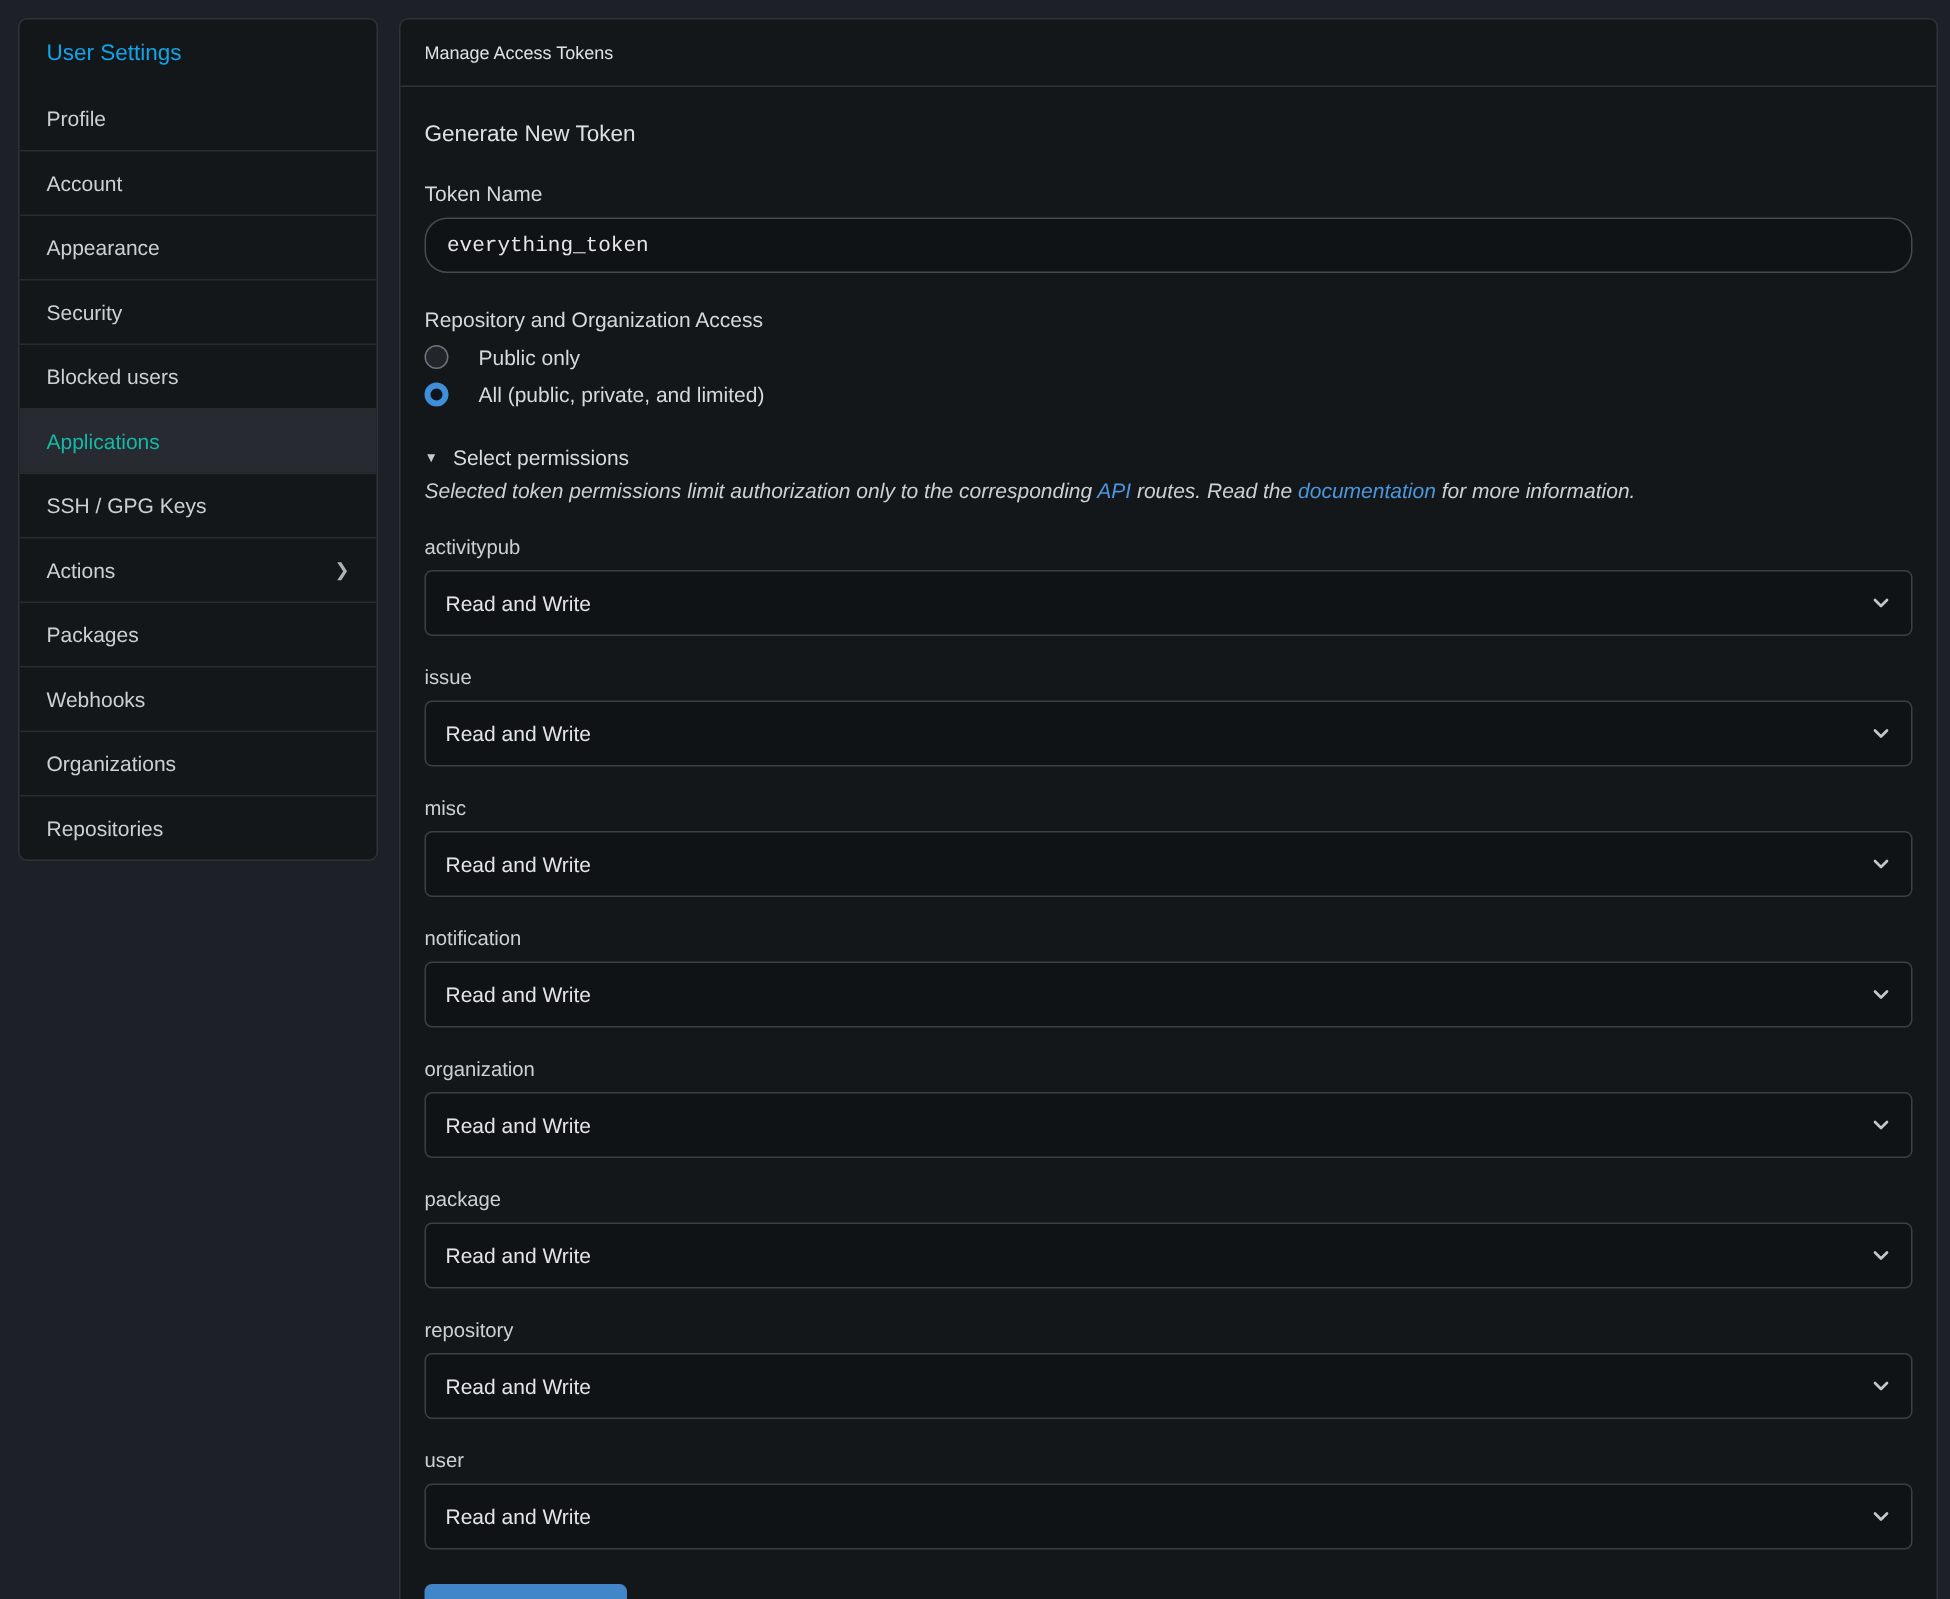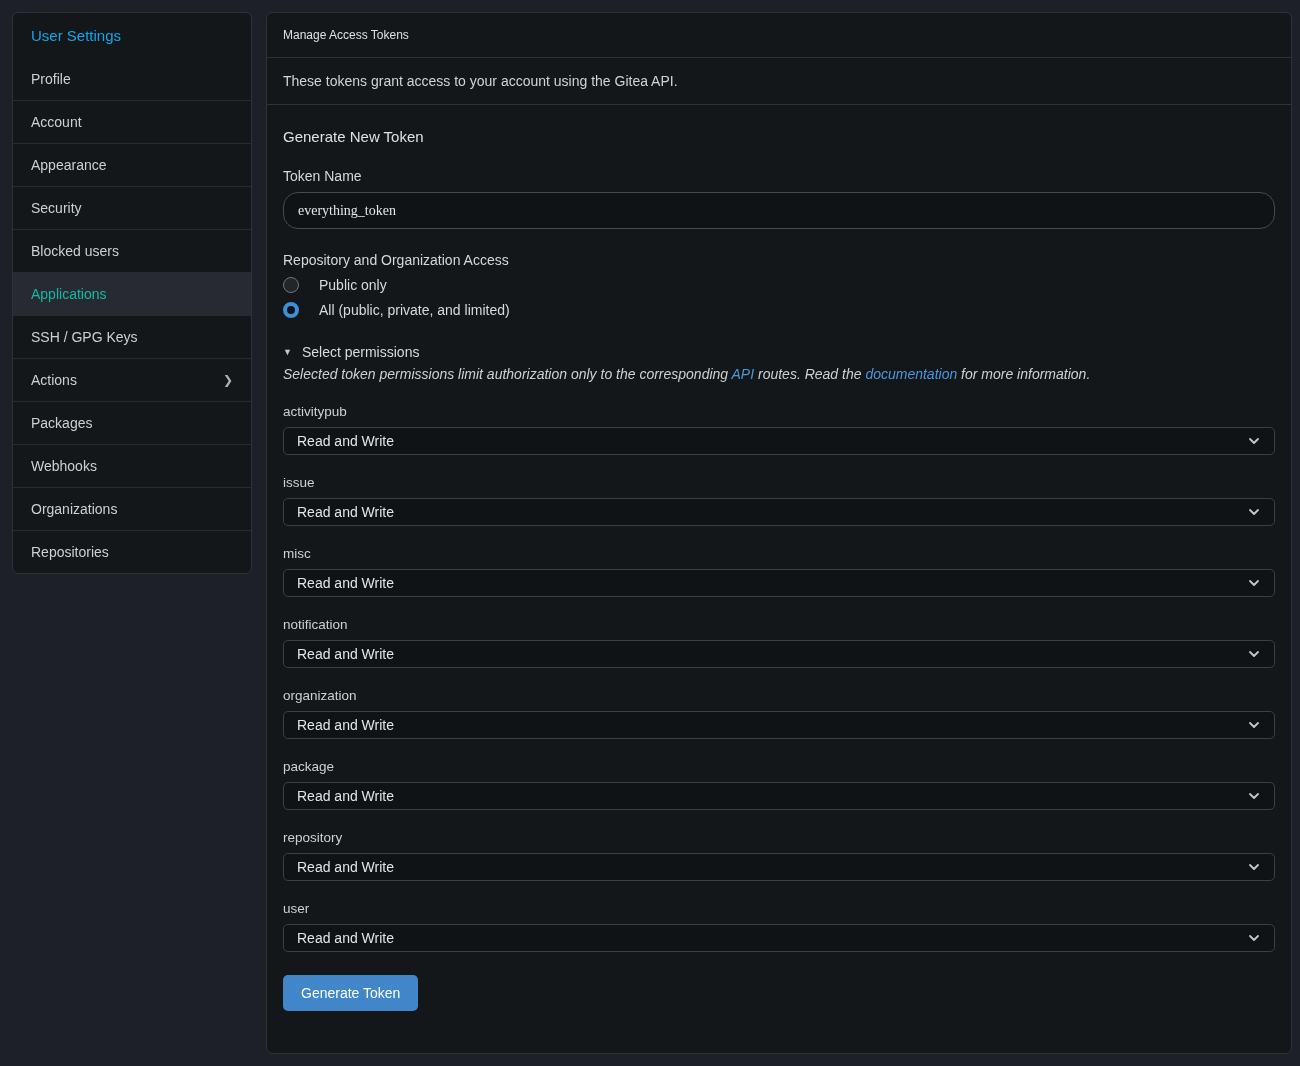"These tokens grant access to" div.panel-desc { html: <div>These tokens grant access to your account using the Gitea API.</div> -> none }
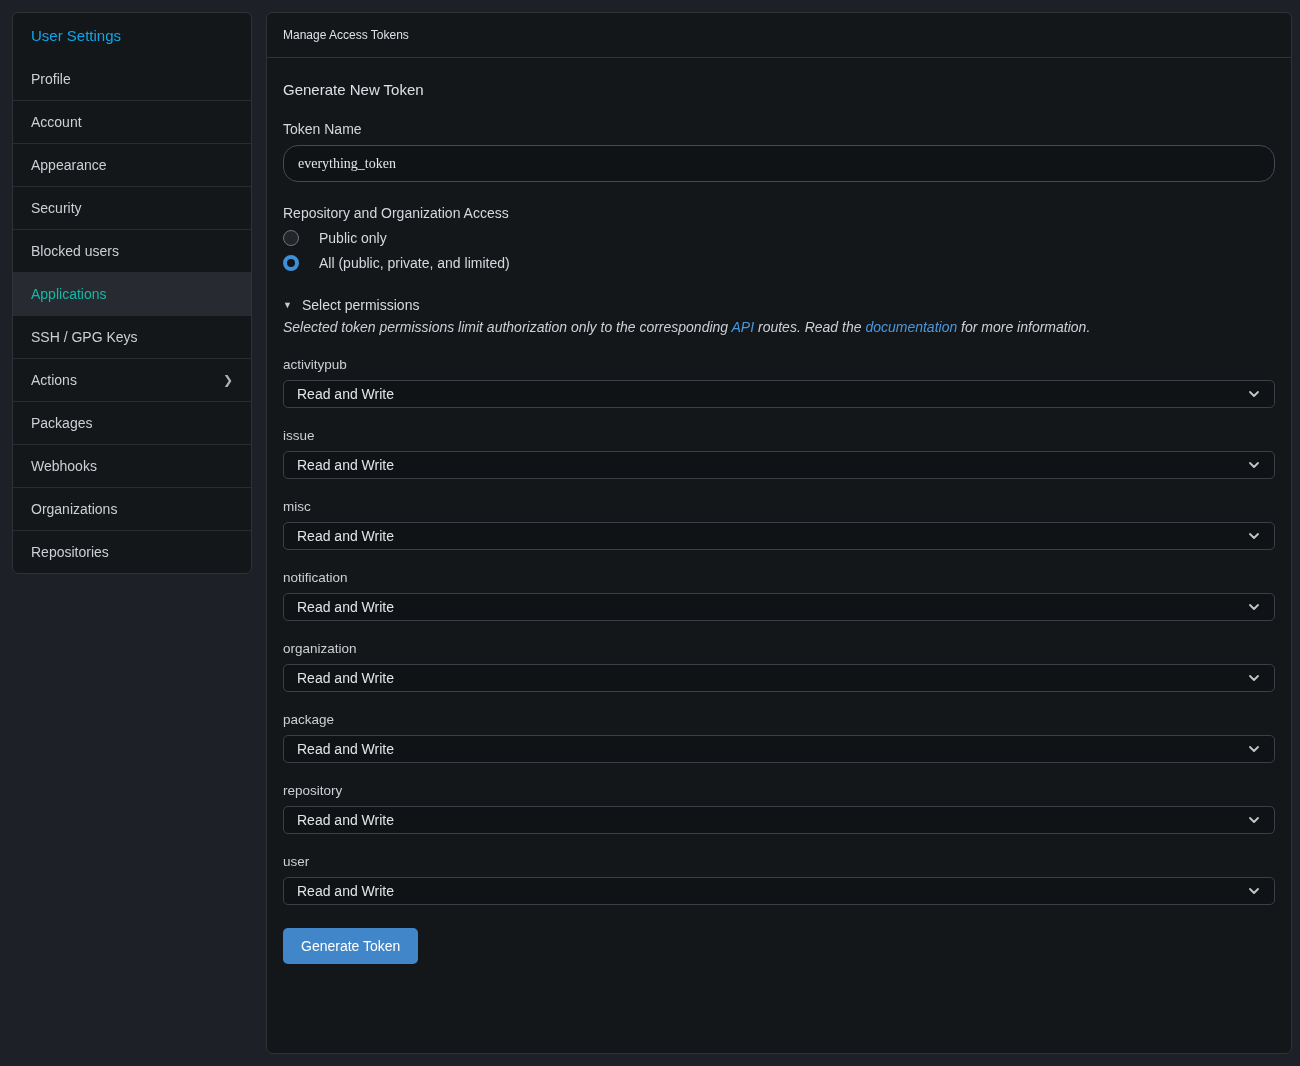"everything_token" .text-input { font-family: Liberation Serif, serif -> Liberation Mono, monospace }
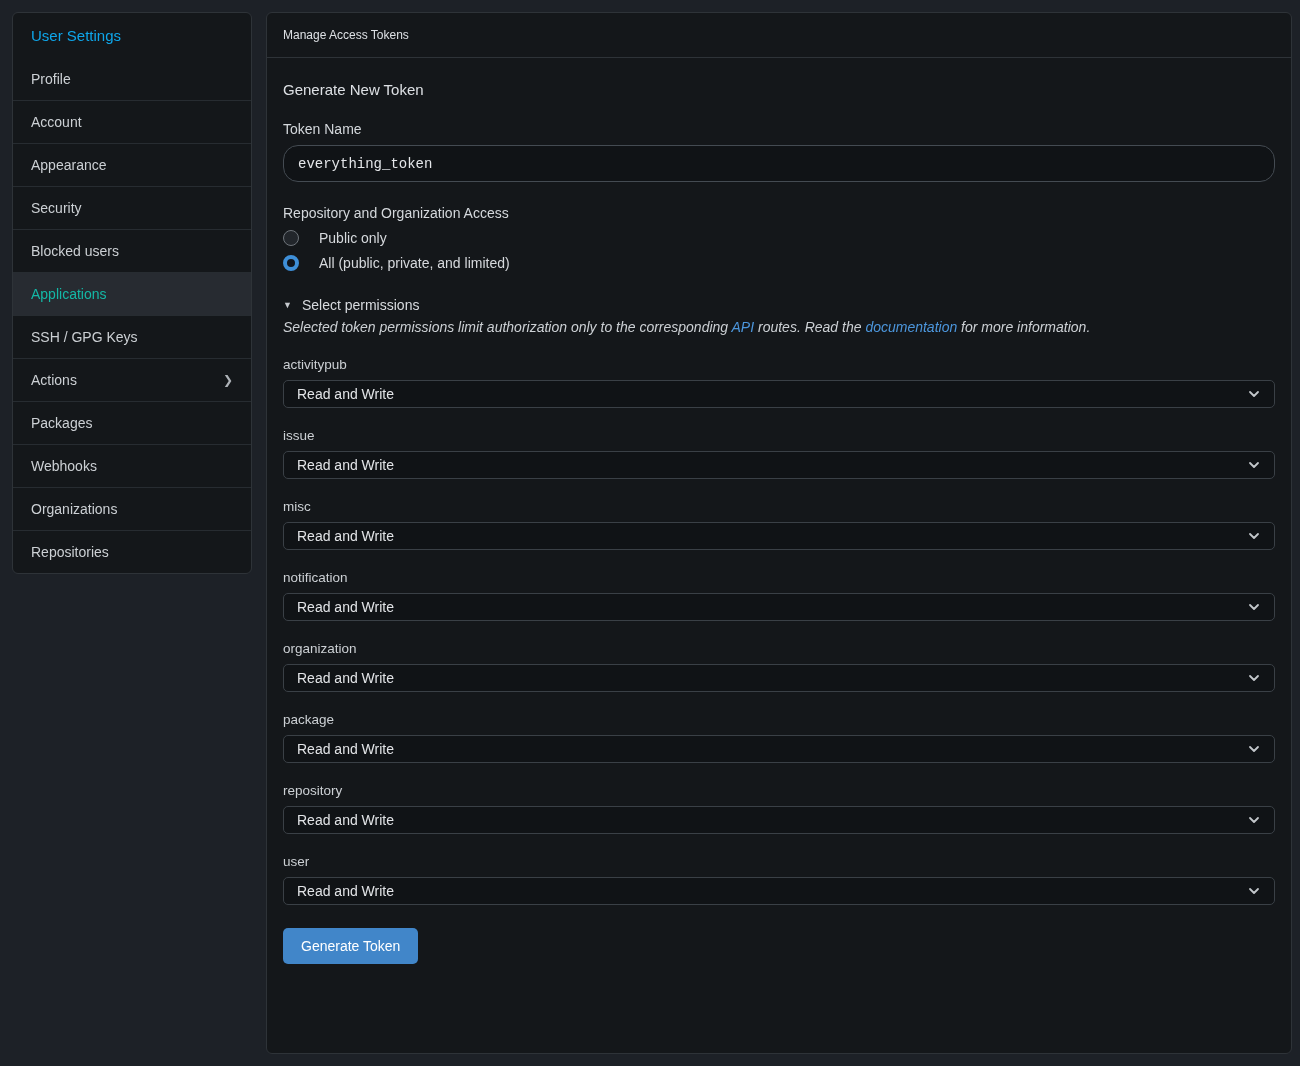"Read and Write" .select { height: 28px -> 44px }
